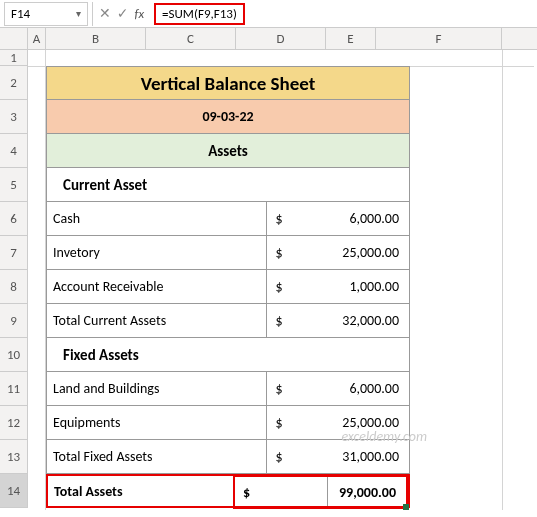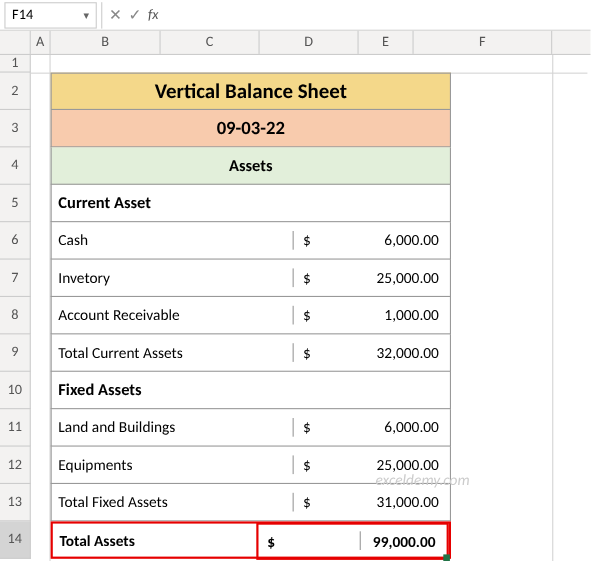"=SUM(F9,F13)" div.formula-input { html: none -> <div> <span>=SUM(F9,F13)</span> </div> }
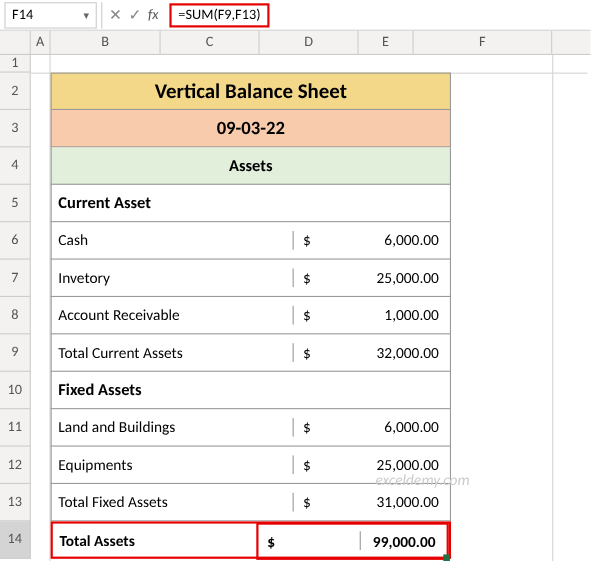"09-03-22" .date-row { font-size: 17px -> 14px }
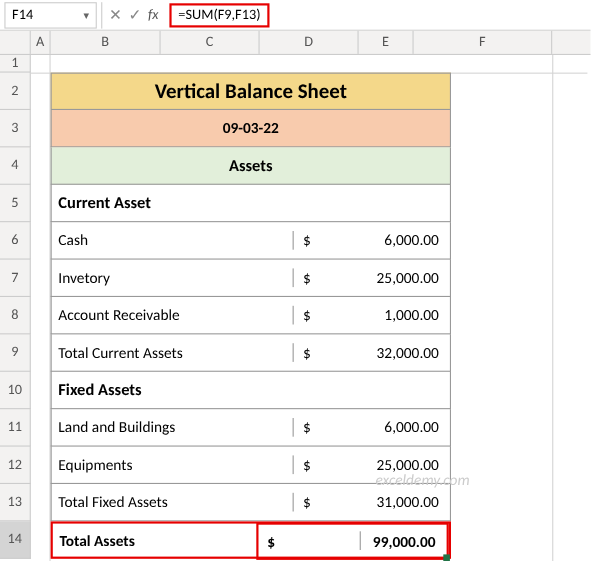"Current Asset" .header-item { padding-left: 6px -> 16px }
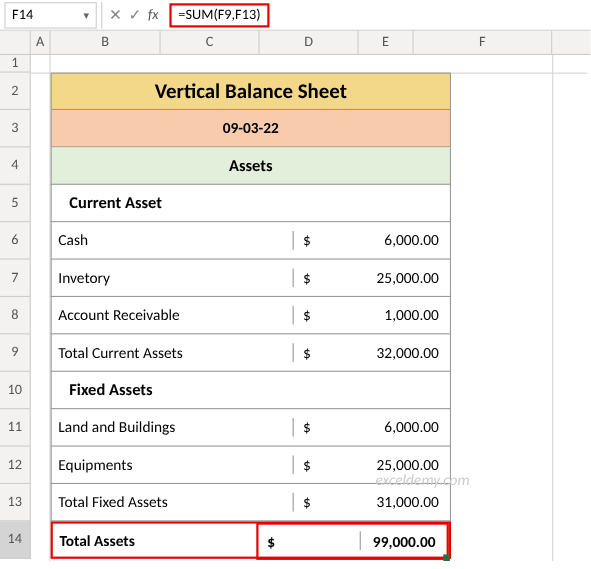"Cash" .trow { align-items: center -> none }
